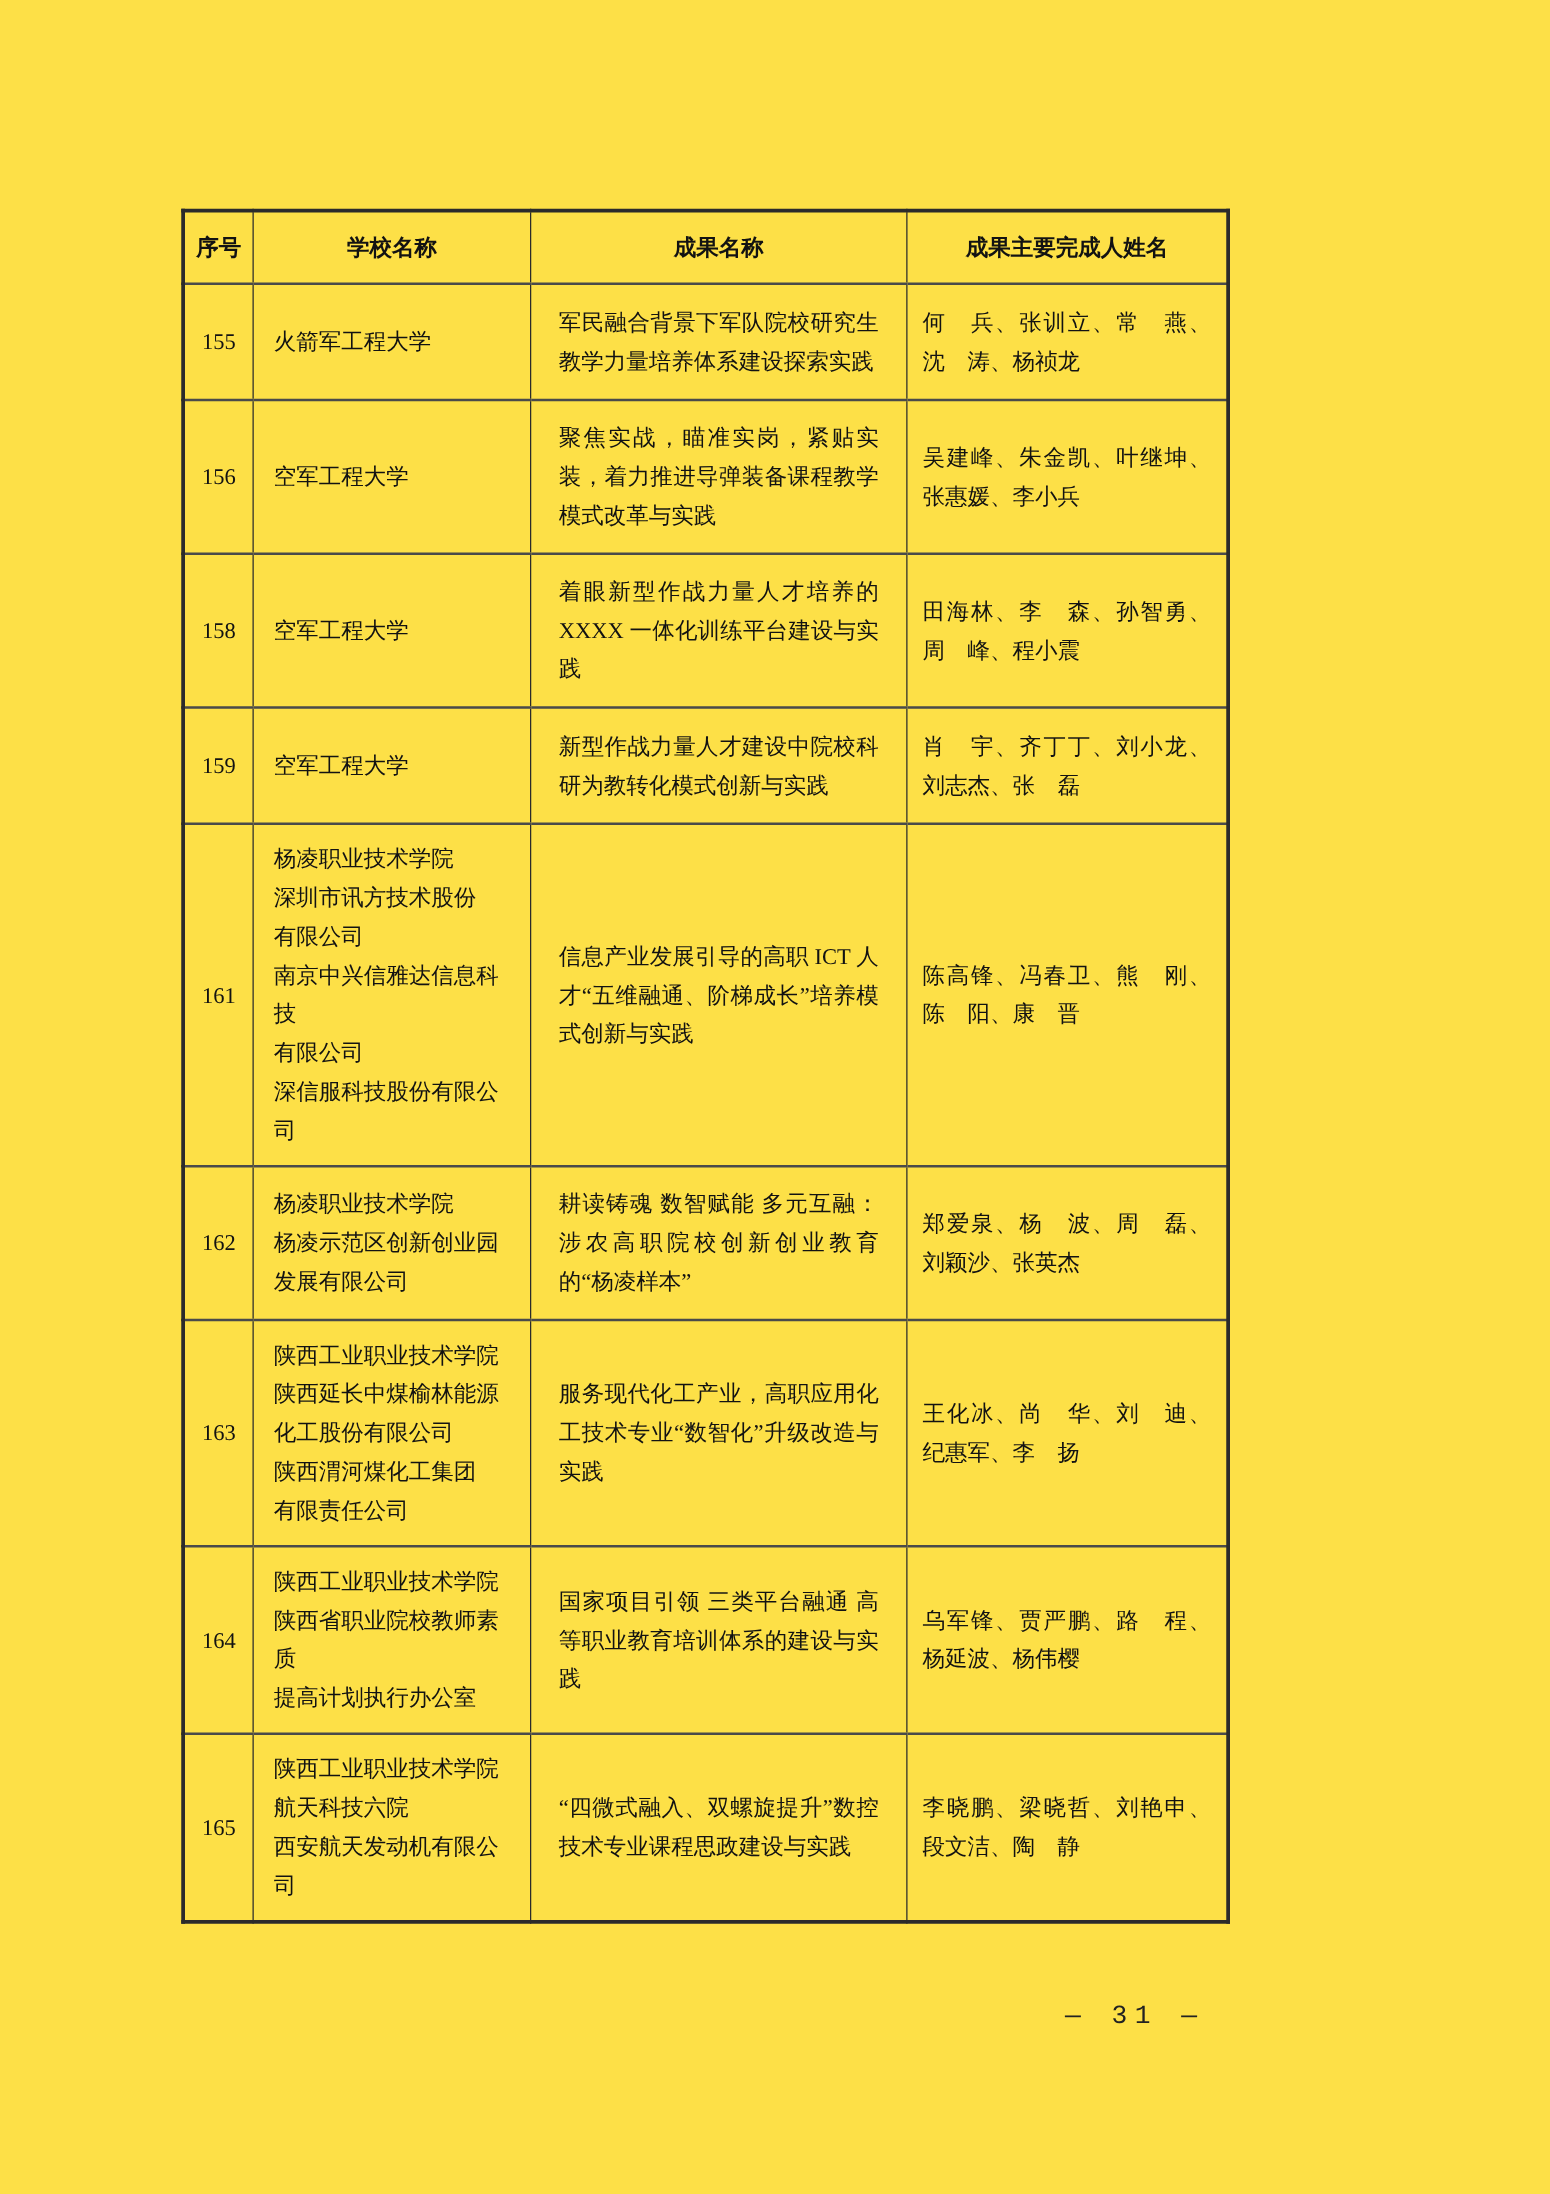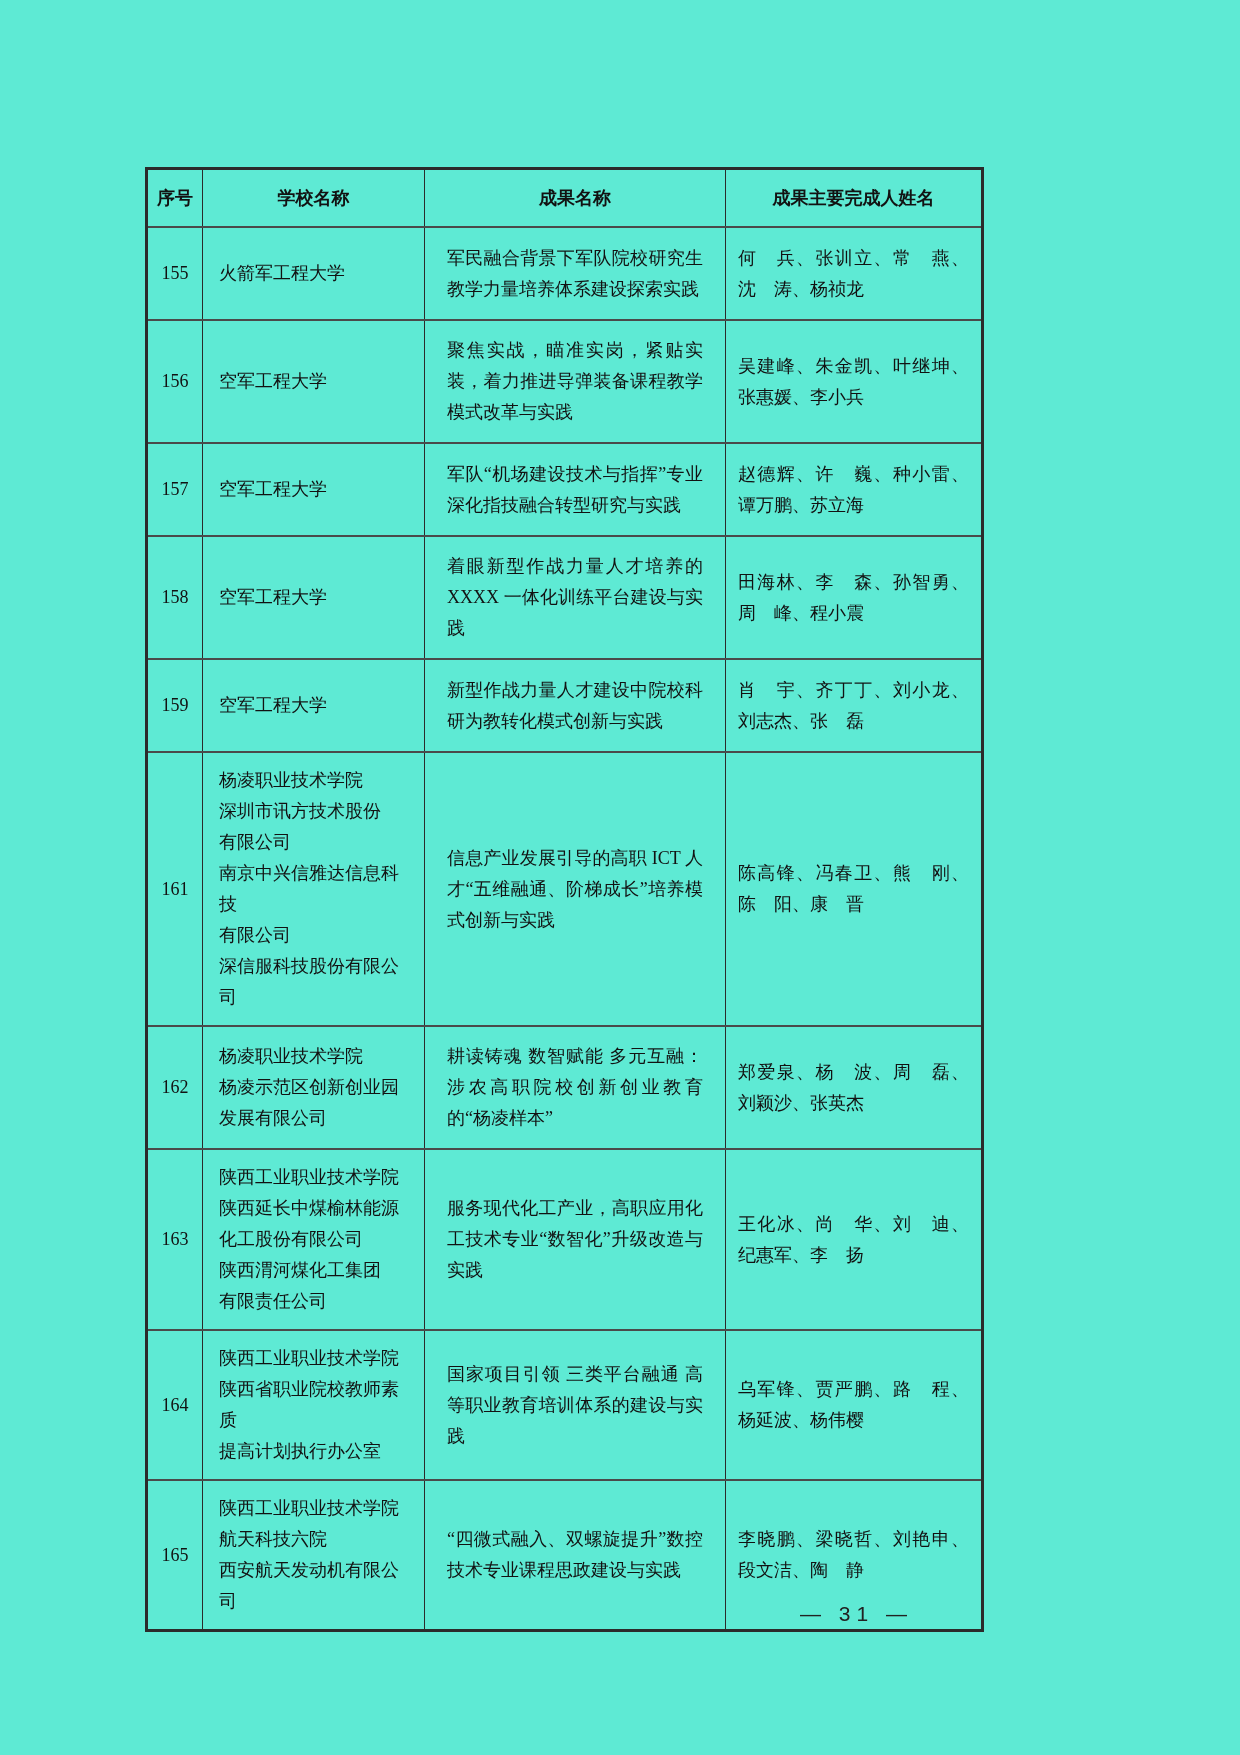"序号" .page { background: #5eead4 -> #fde047 }
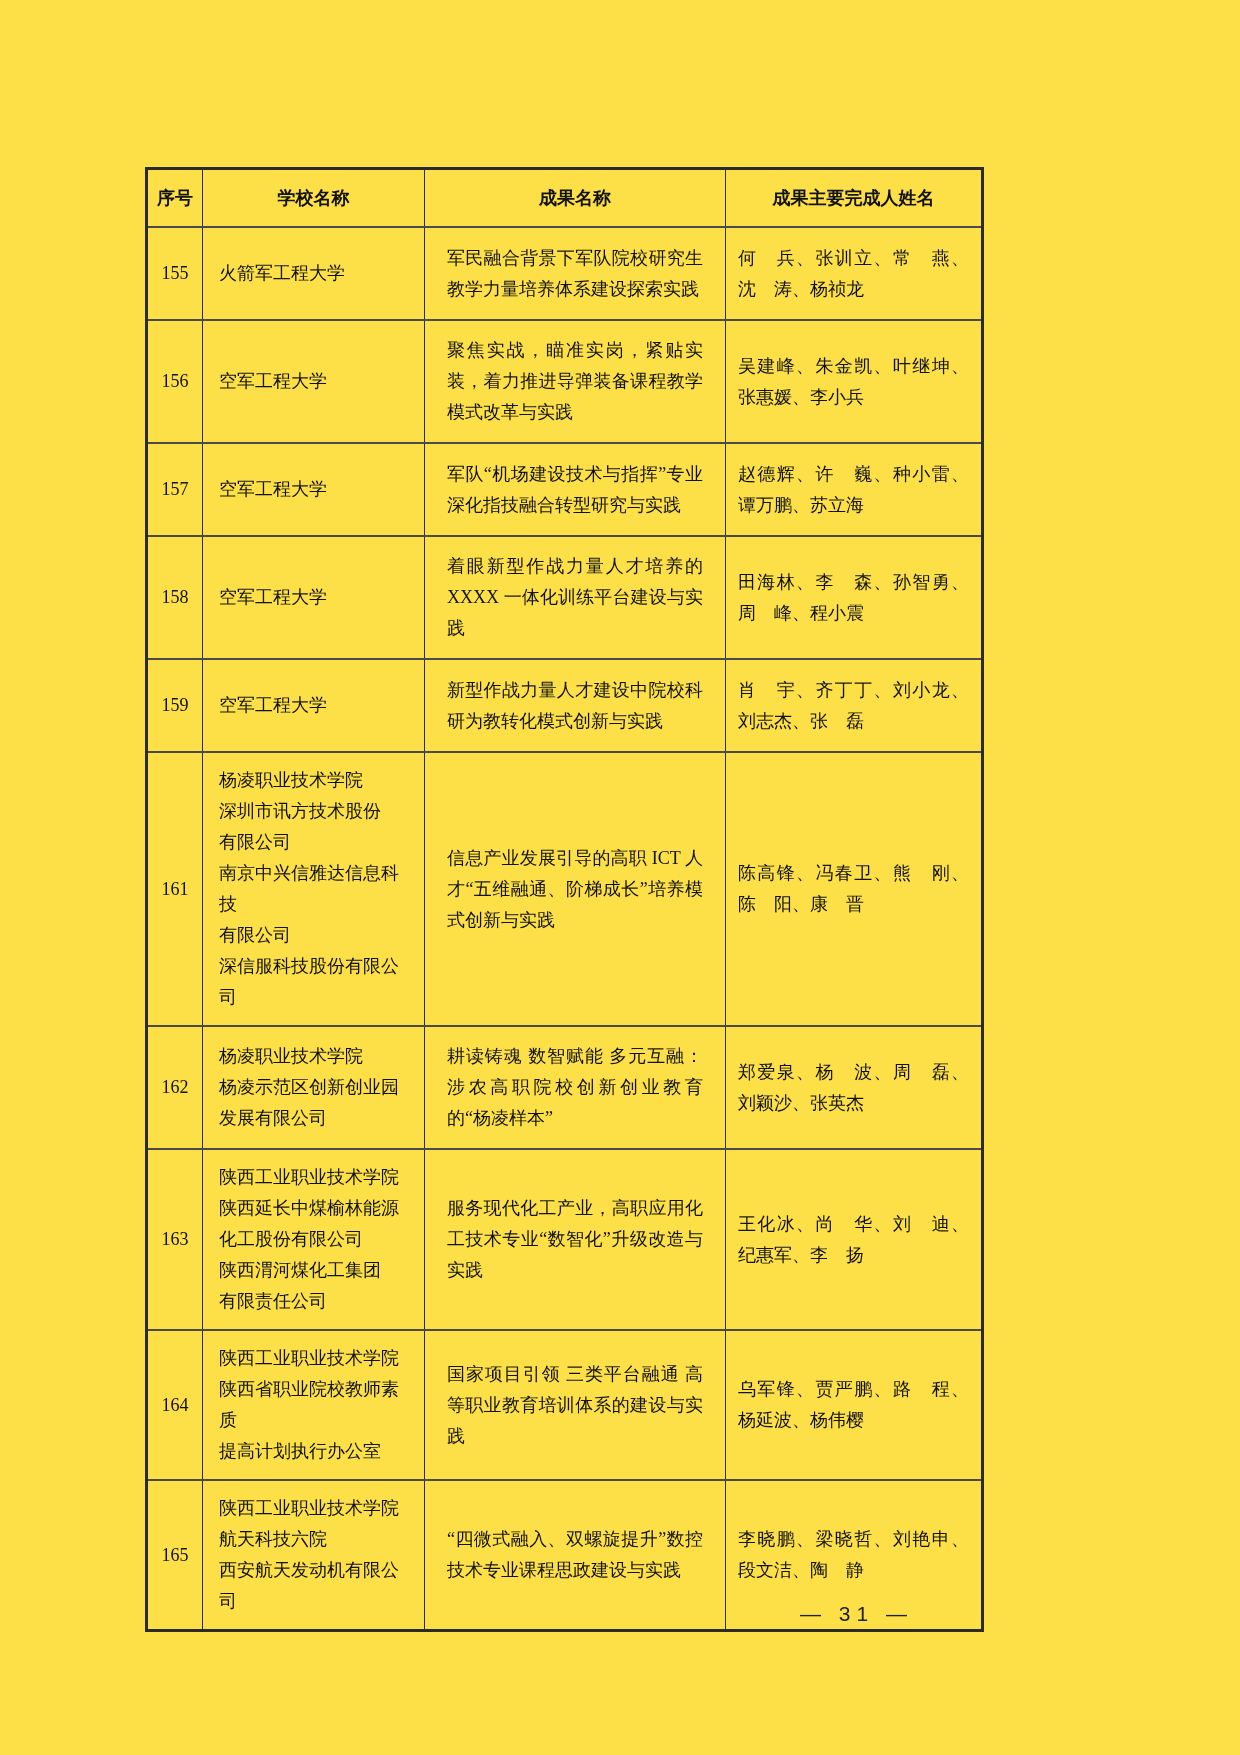"157" tr { html: <tr> <td>157</td> <td>空军工程大学</td> <td>军队“机场建设技术与指挥”专业深化指技融合转型研究与实践</td> <td>赵德辉、许 巍、种小雷、谭万鹏、苏立海</td> </tr> -> none }
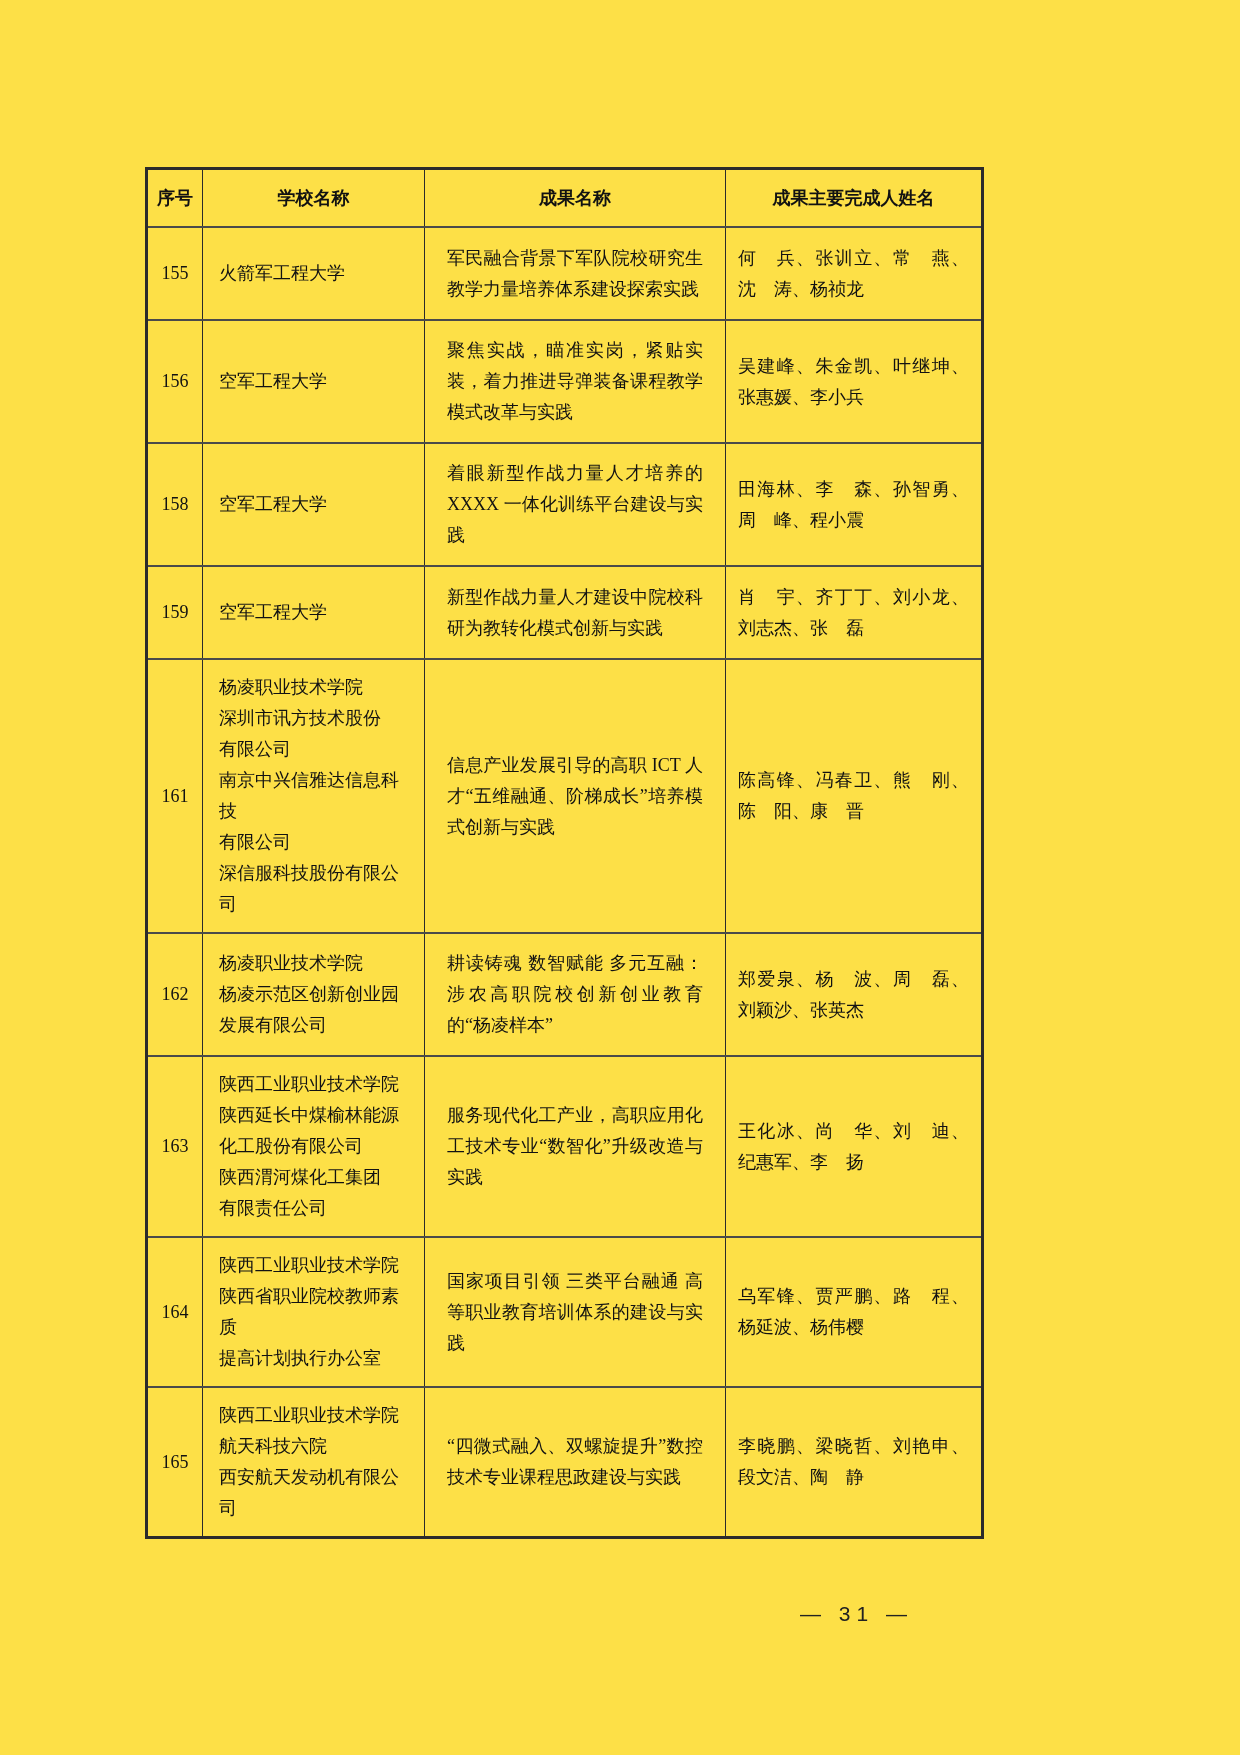"— 31 —" .page-number { font-family: Liberation Sans, sans-serif -> Liberation Mono, monospace; left: 800px -> 852px }
